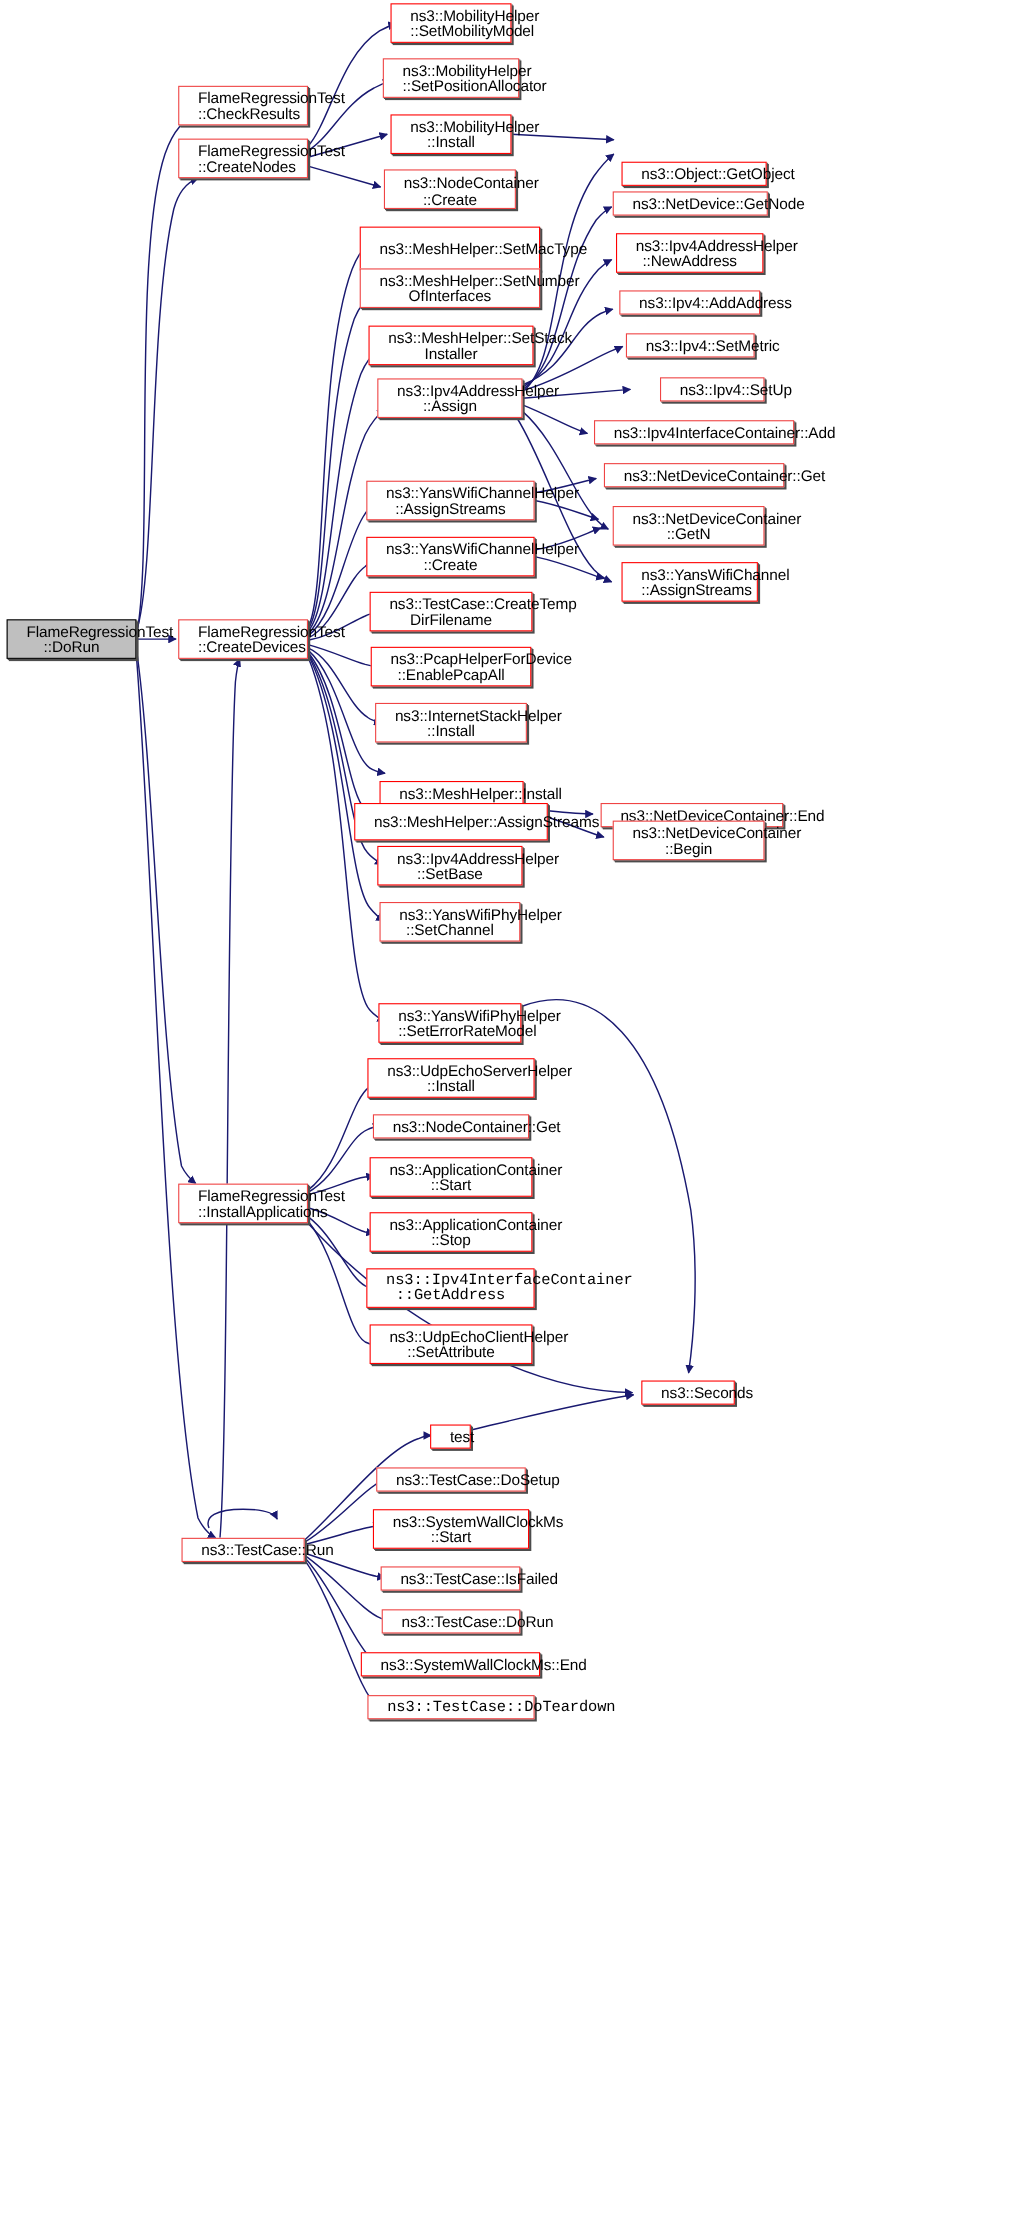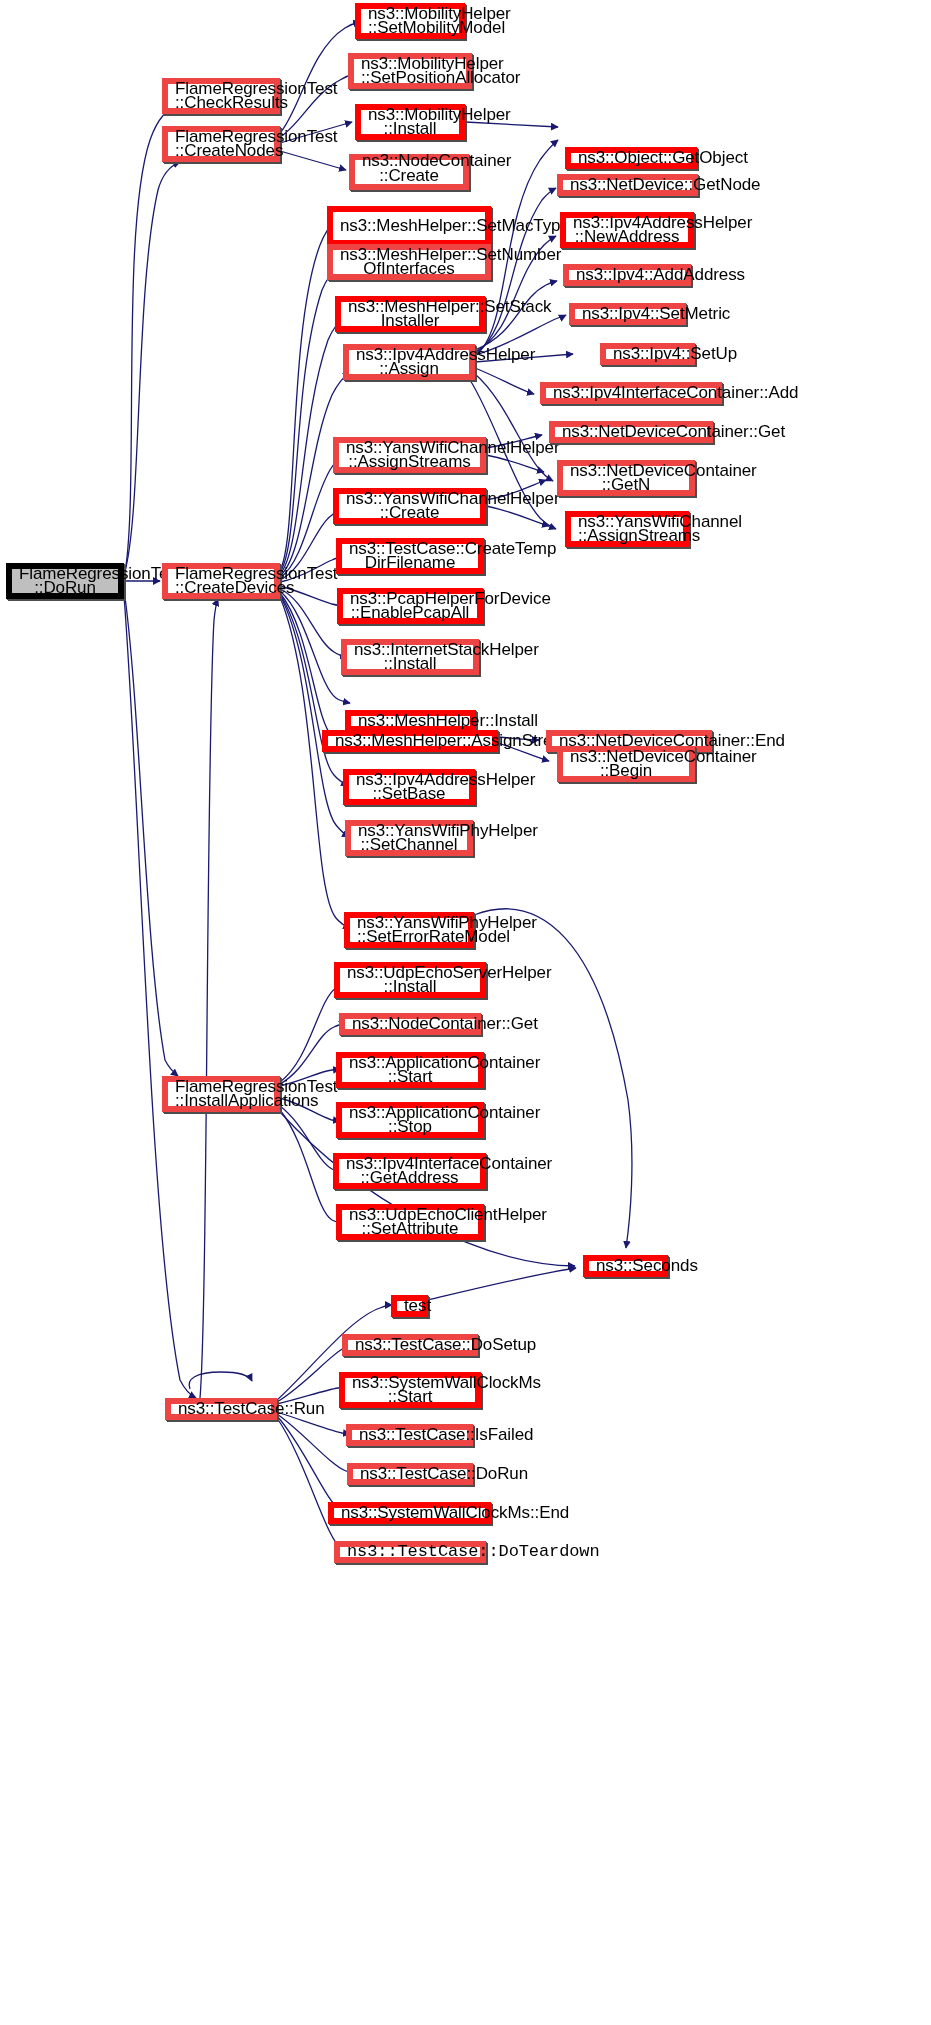"ns3::MobilityHelper" .node { border: 6px solid #ef4444 -> 1px solid #ef4444; font-size: 17px -> 14px; padding: 1px 7px -> 1px 17px }
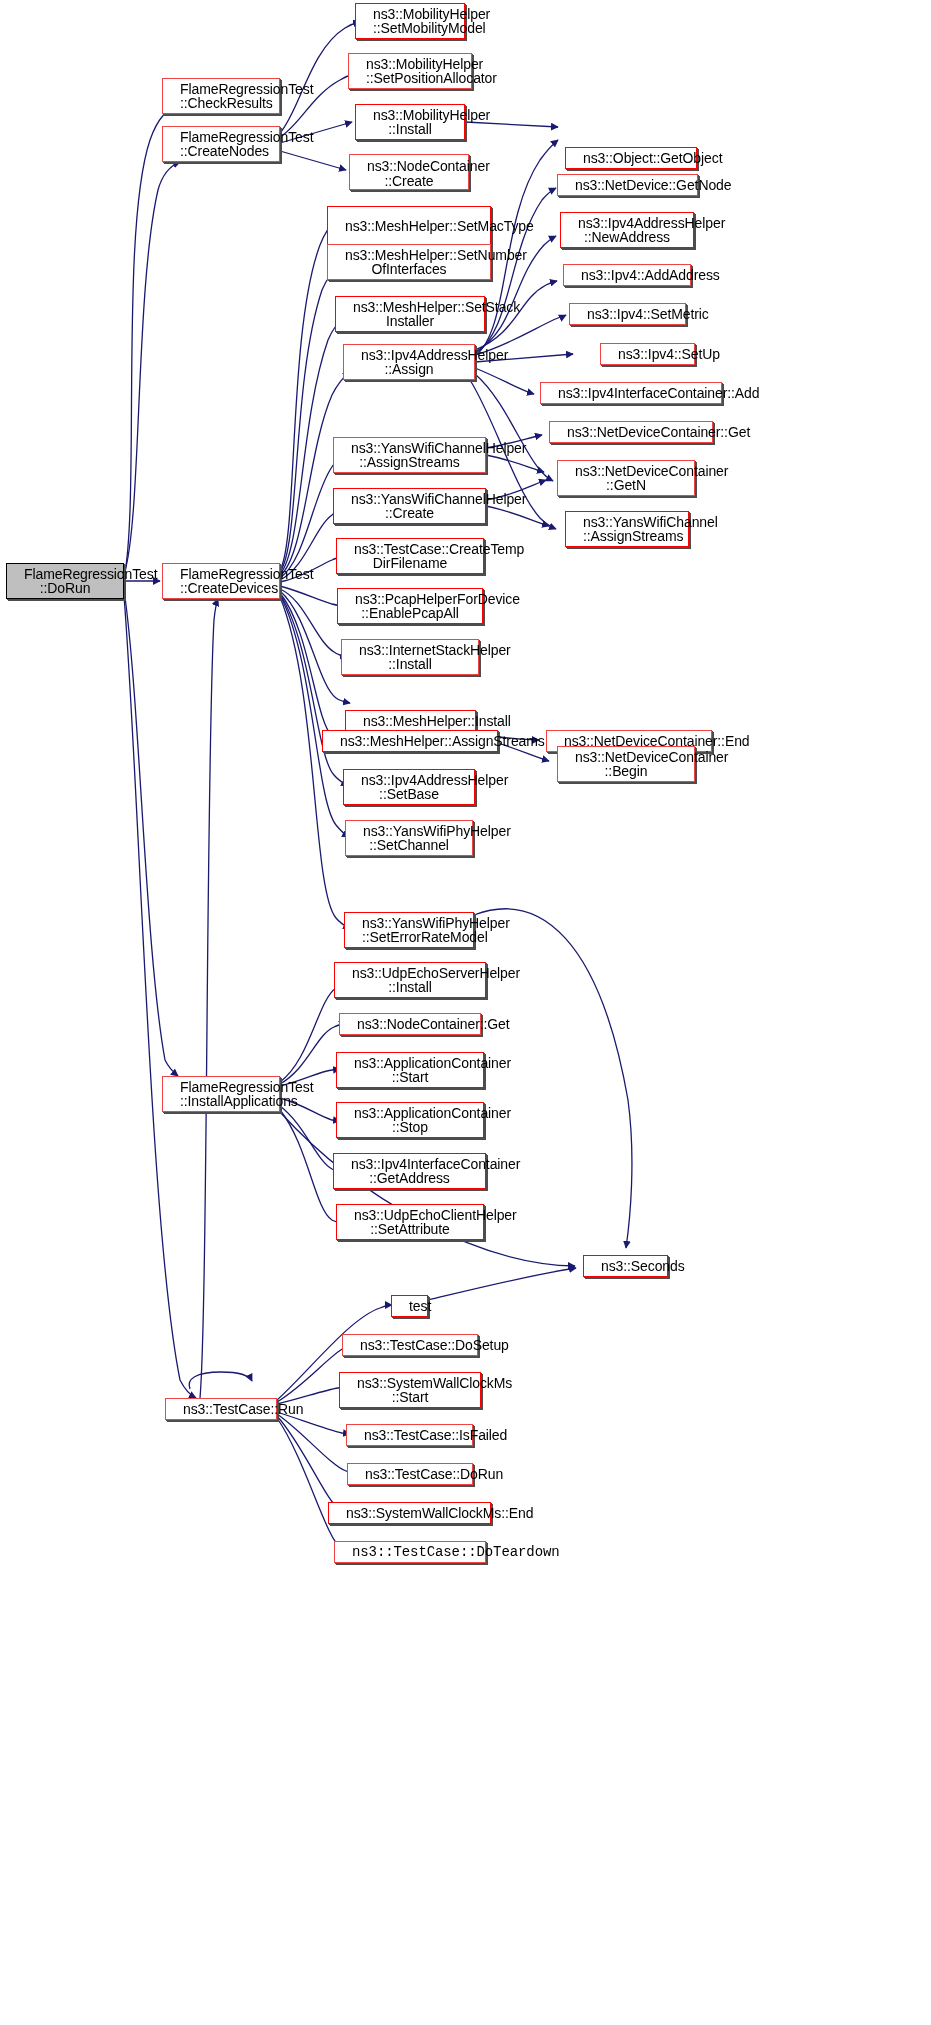"ns3::MeshHelper::AssignStreams" div.node { height: 22px -> 34px }
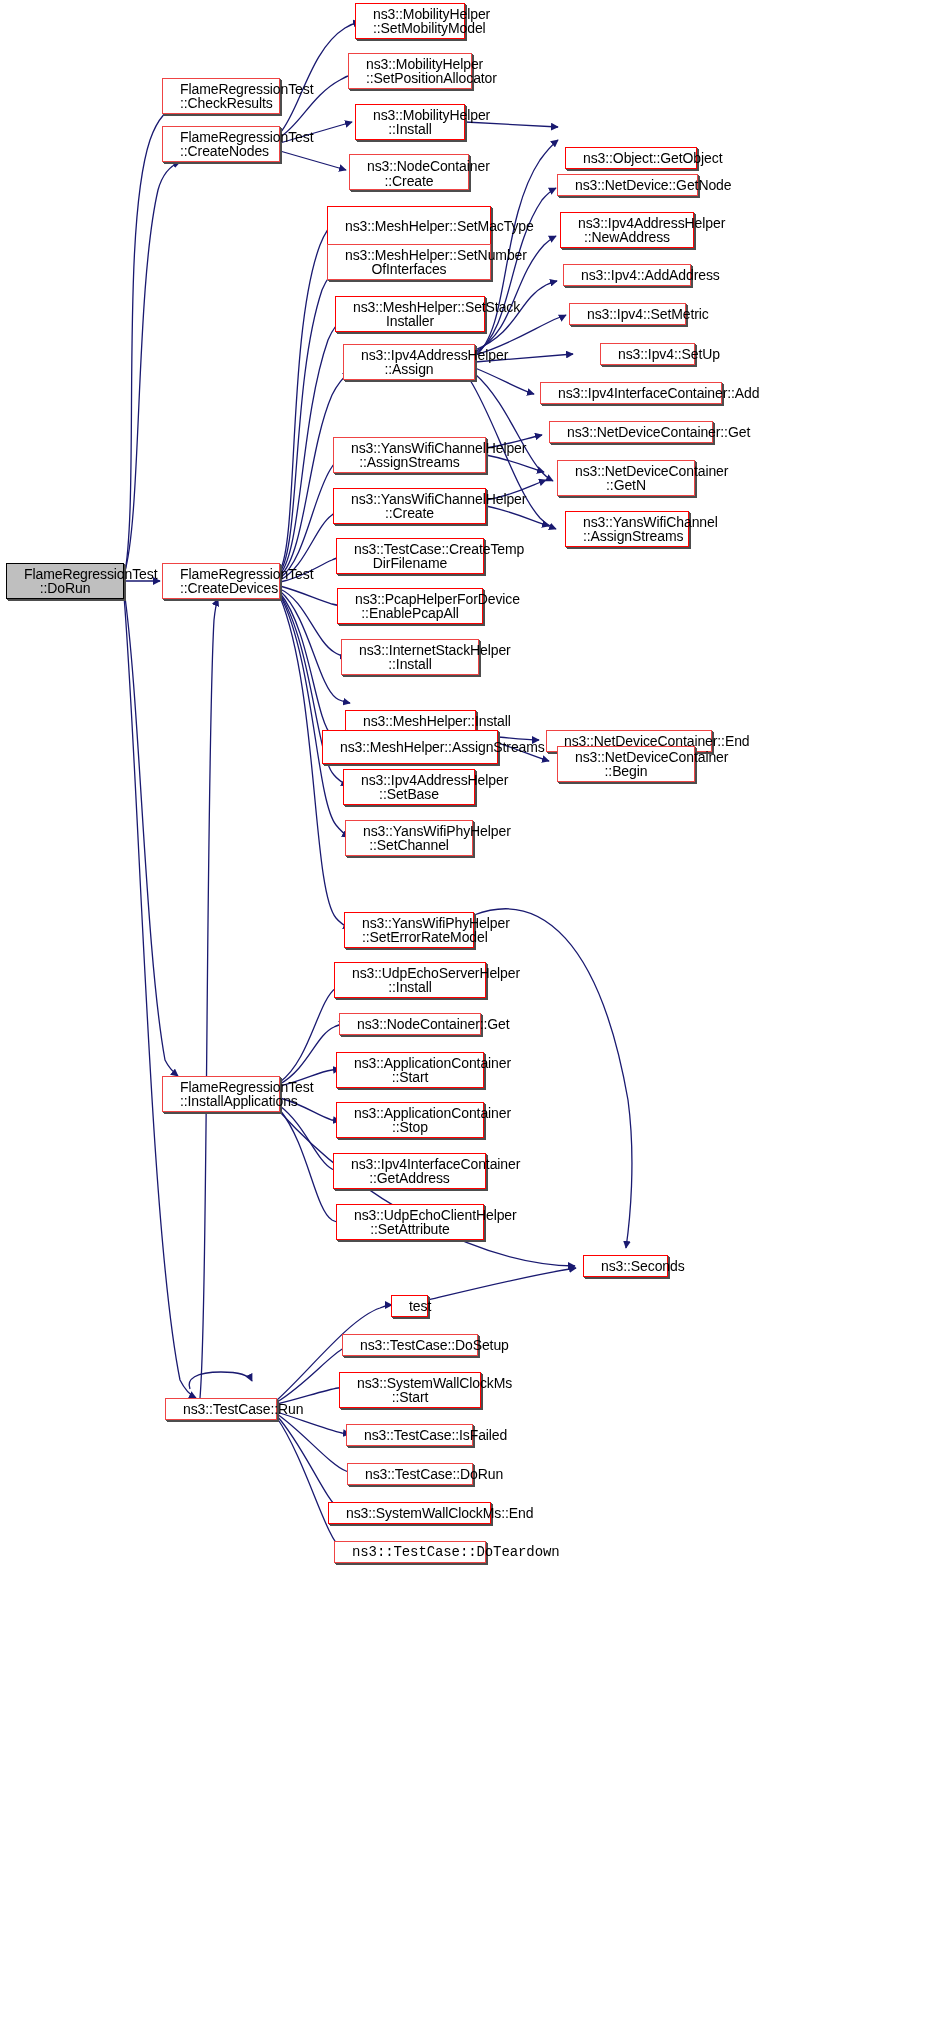"ns3::Ipv4InterfaceContainer" div.node { font-family: none -> Liberation Mono, monospace }
